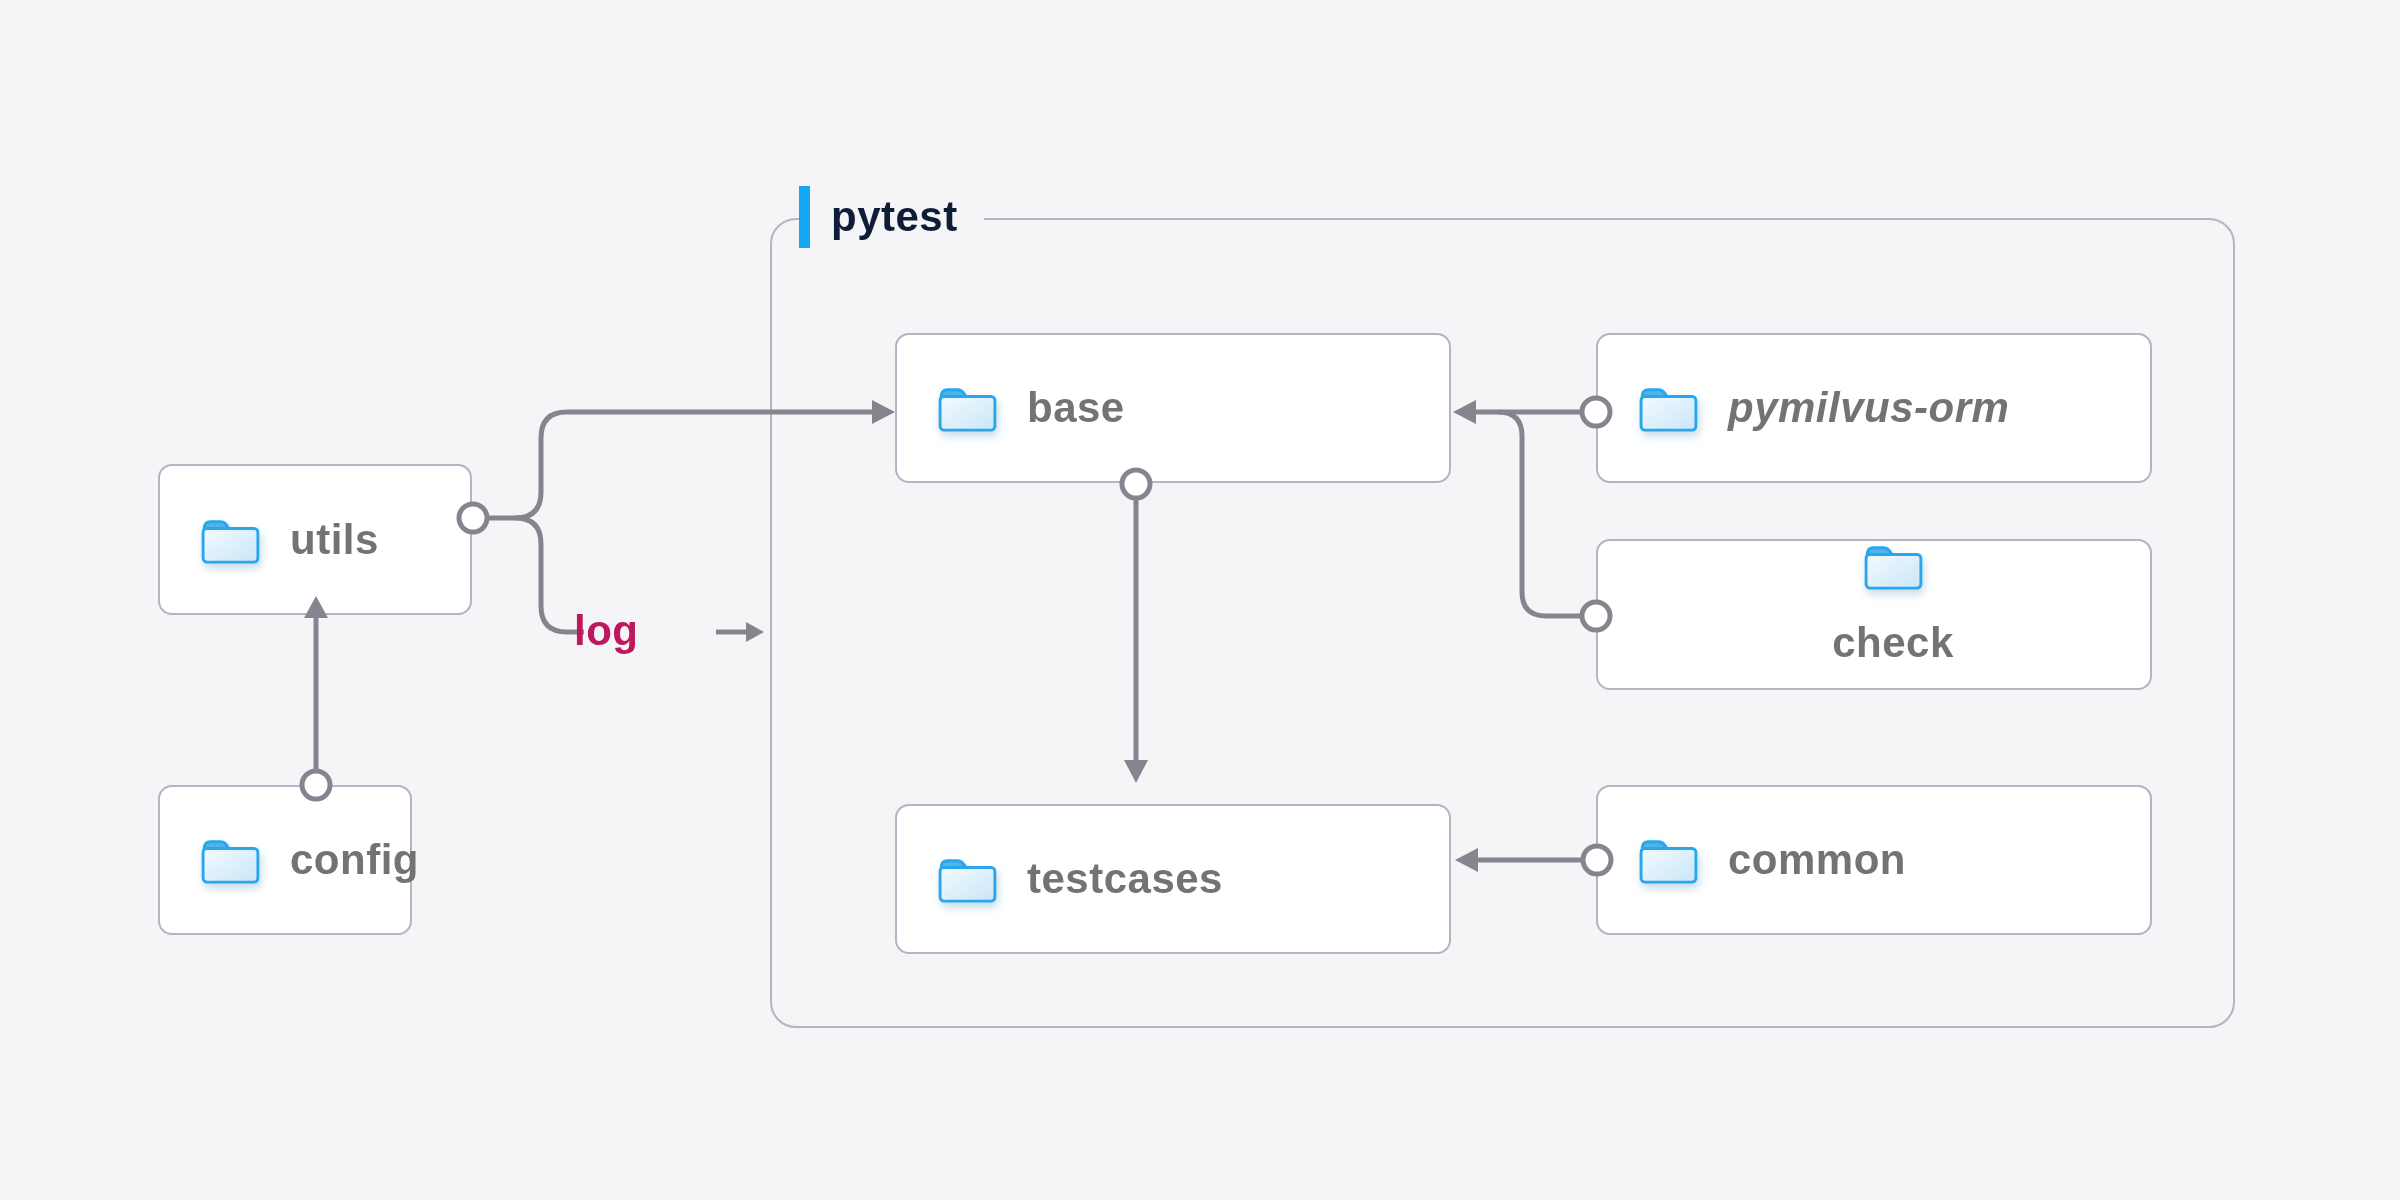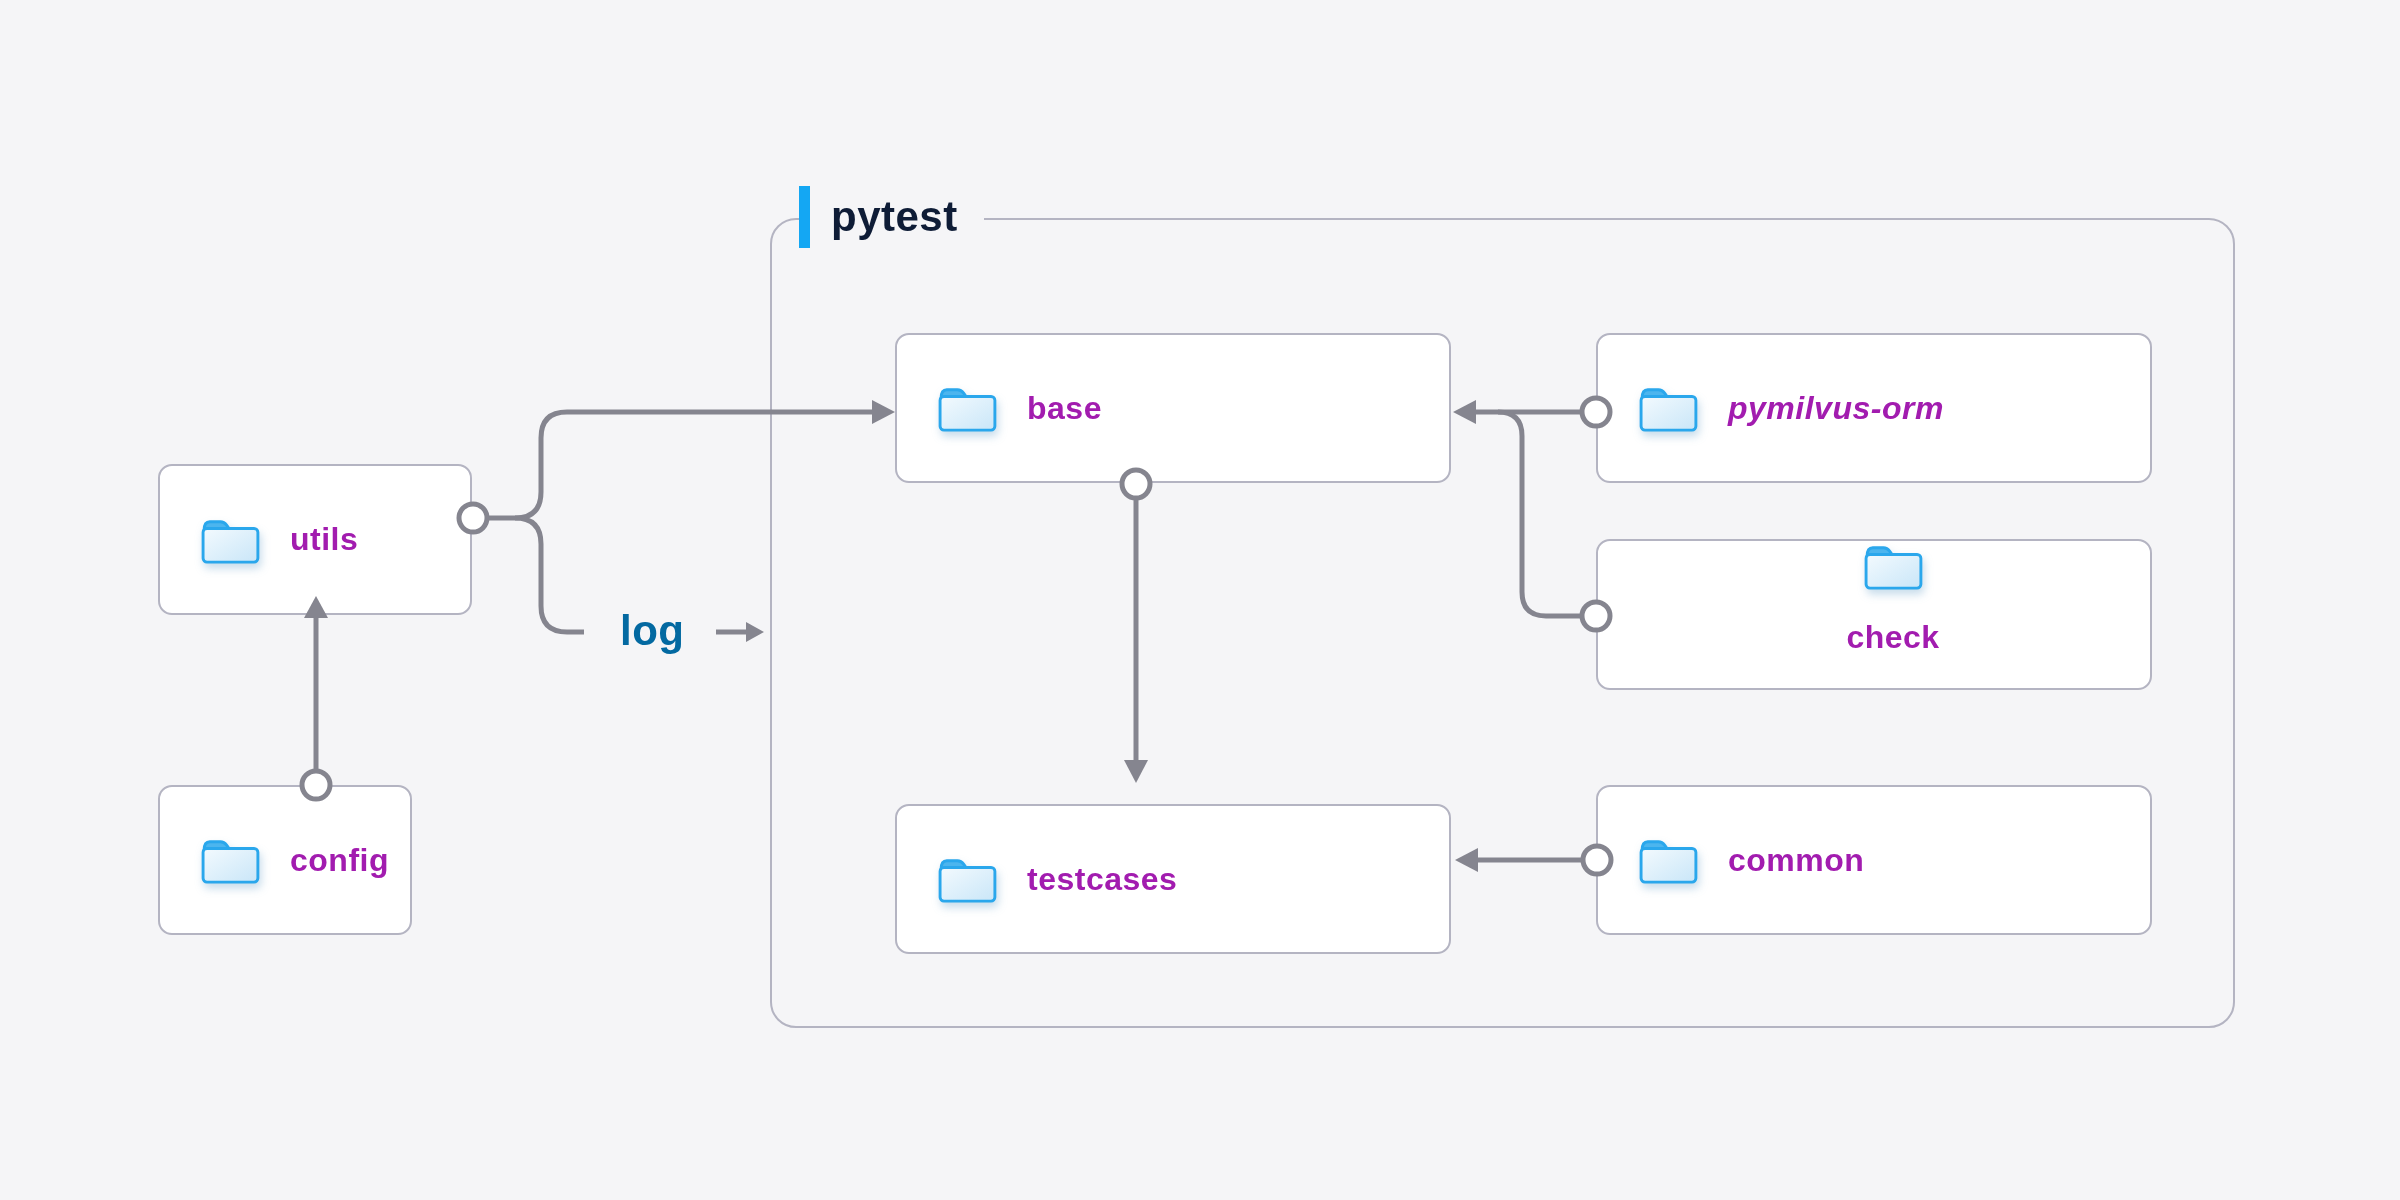"base" .node-label { color: #a21caf -> #737373; font-size: 32px -> 42px }
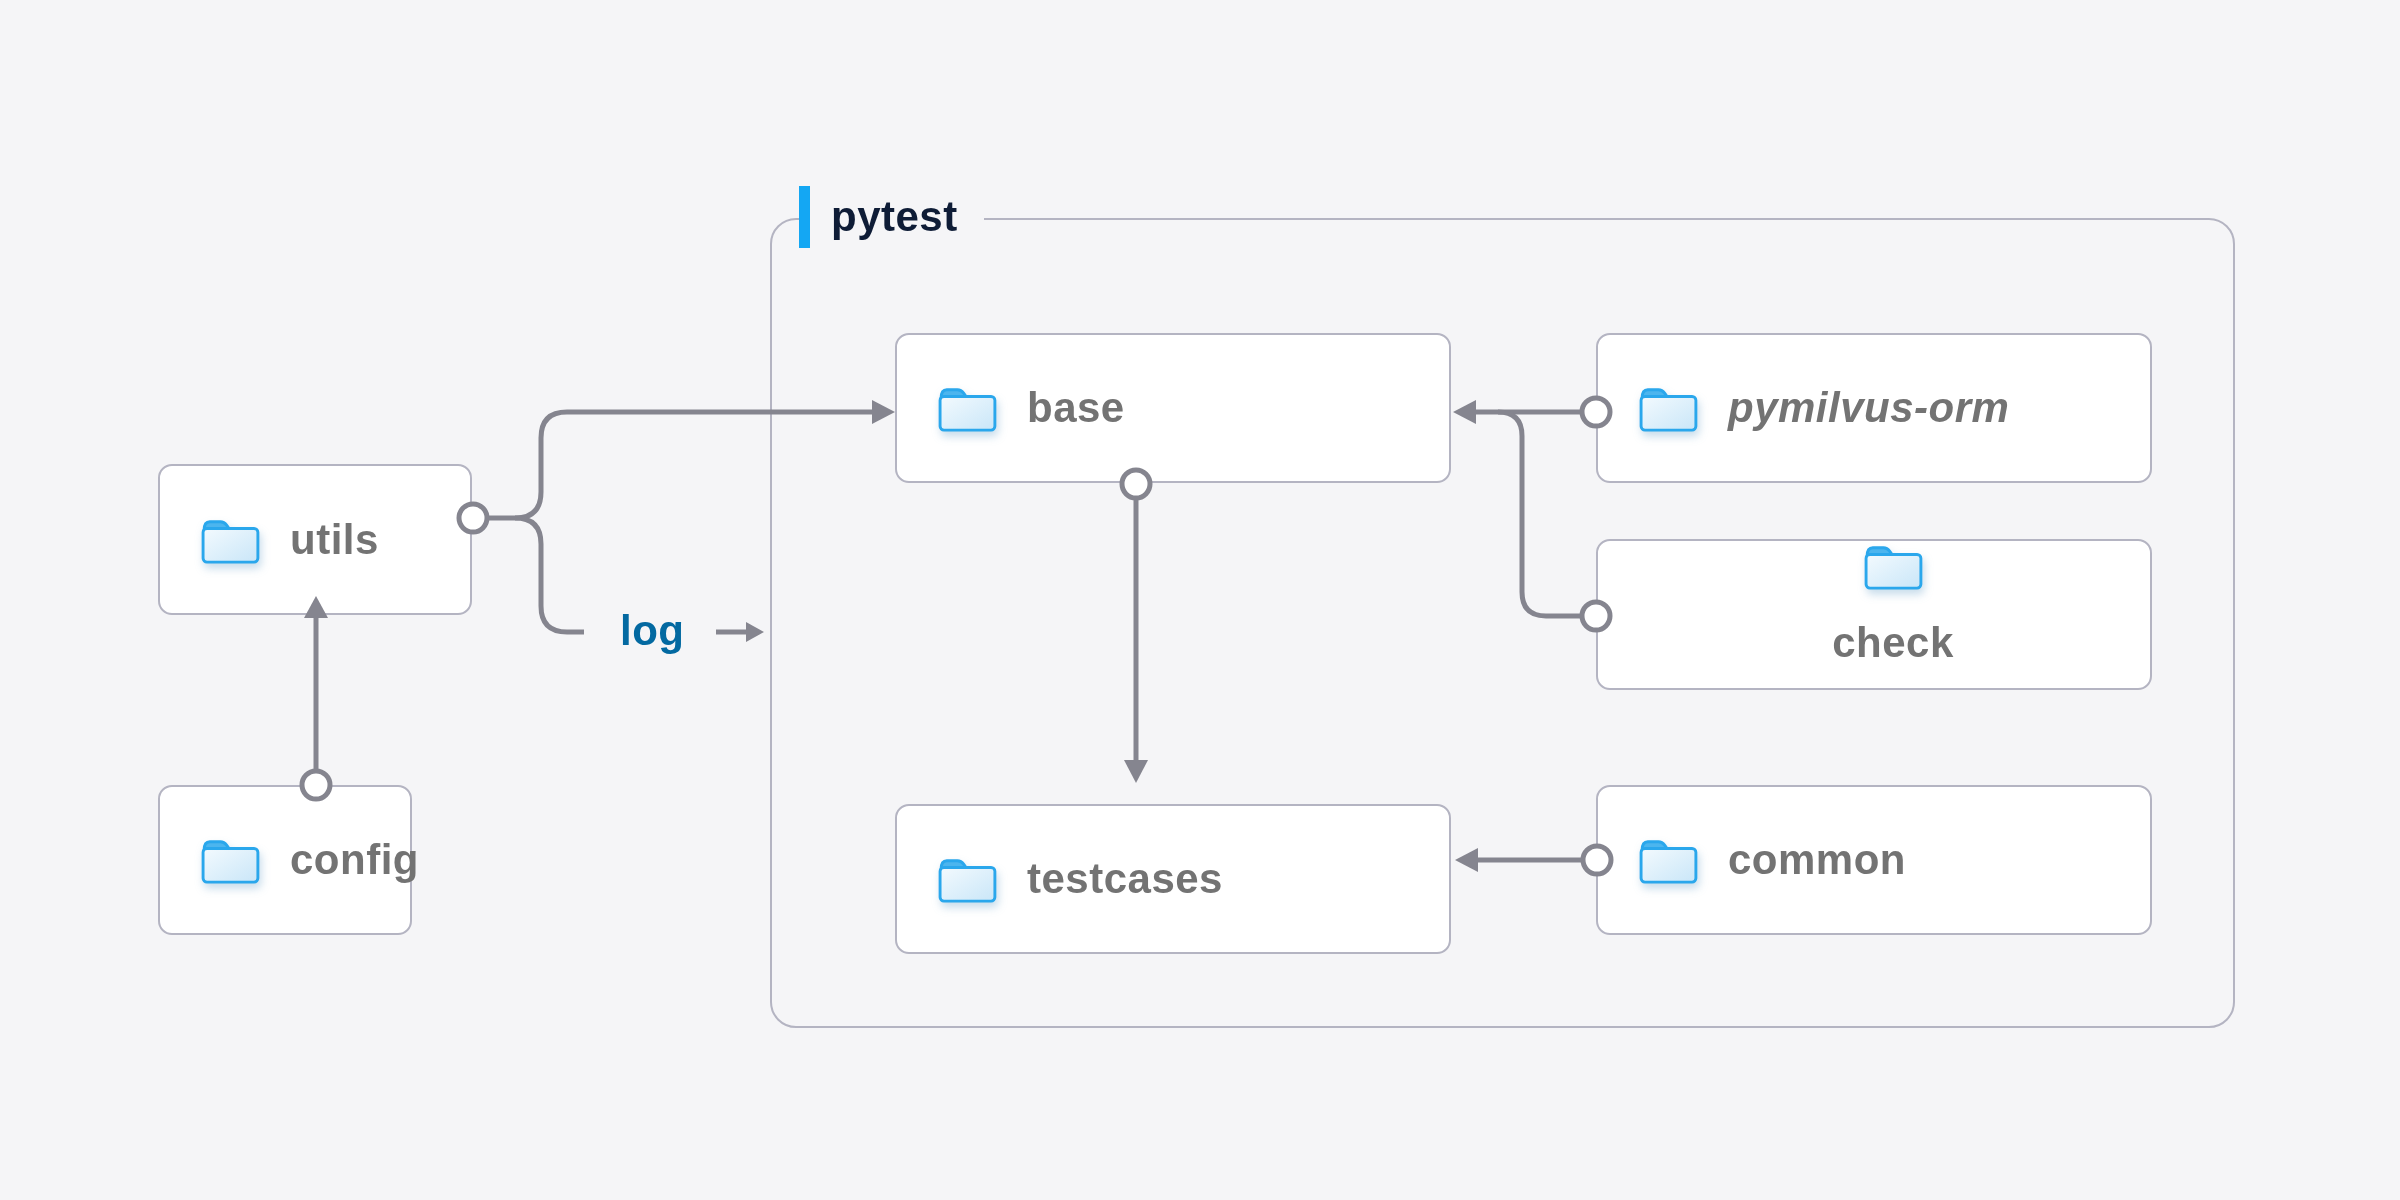"log" .edge-label { color: #0369a1 -> #be185d; left: 620px -> 574px }
